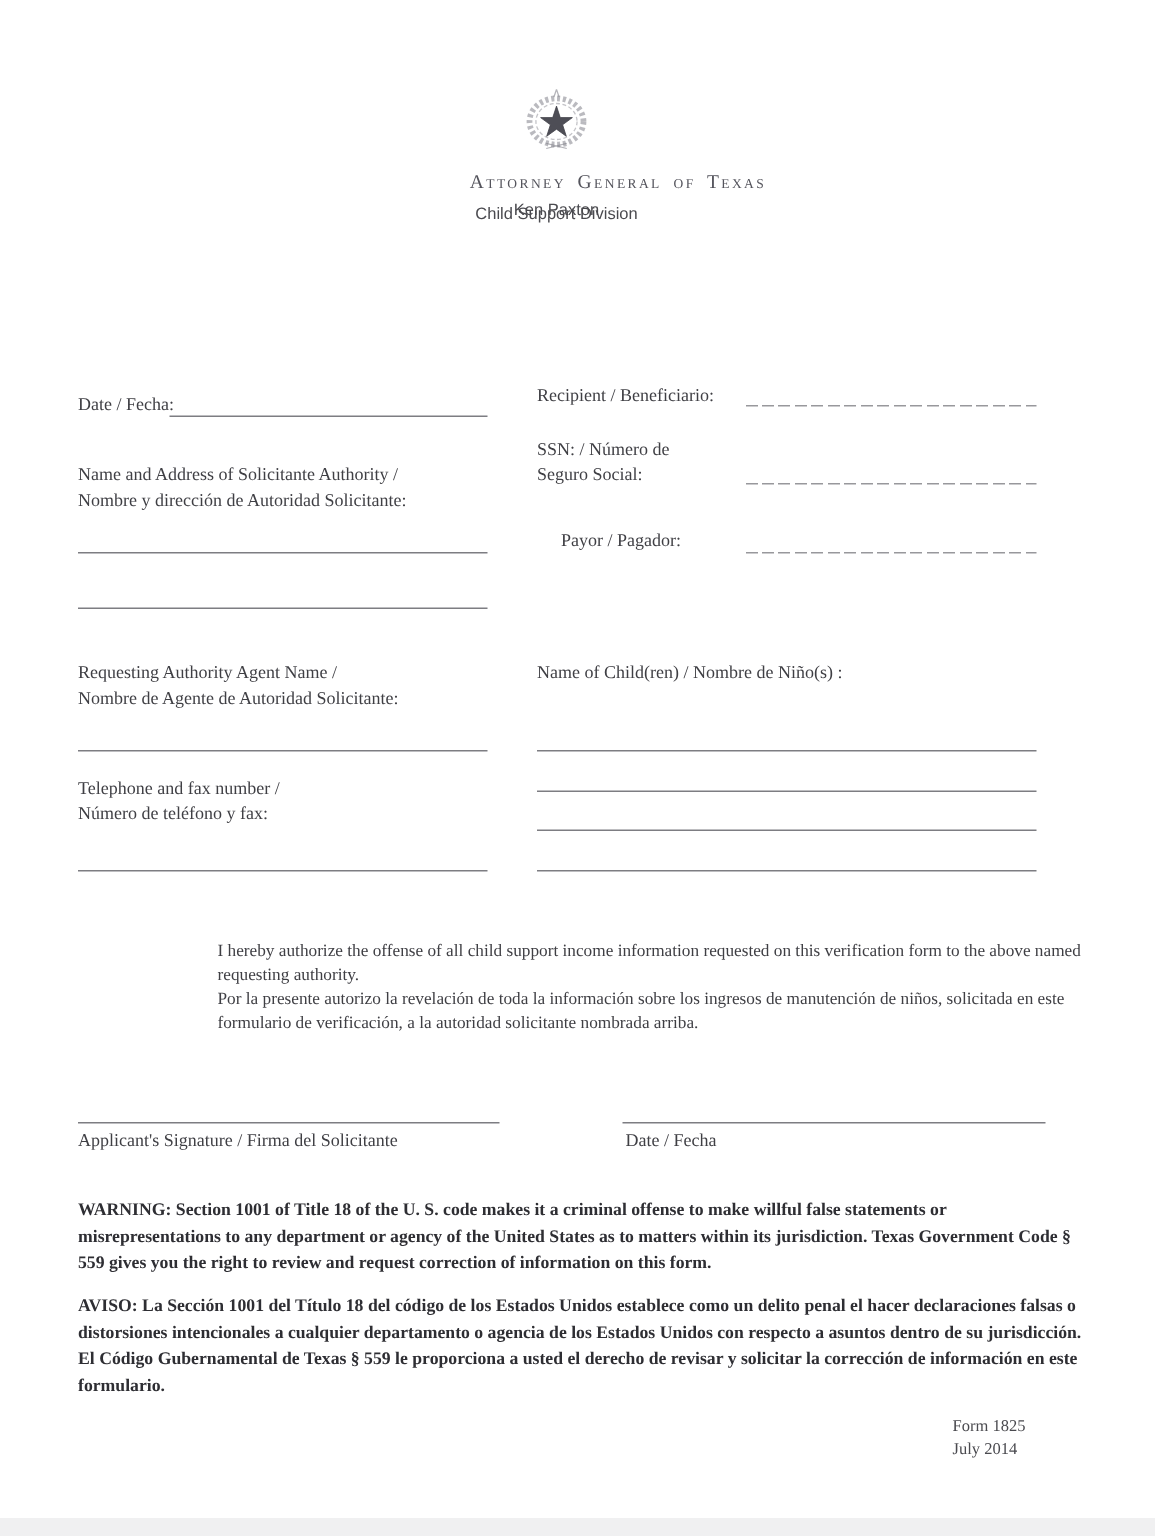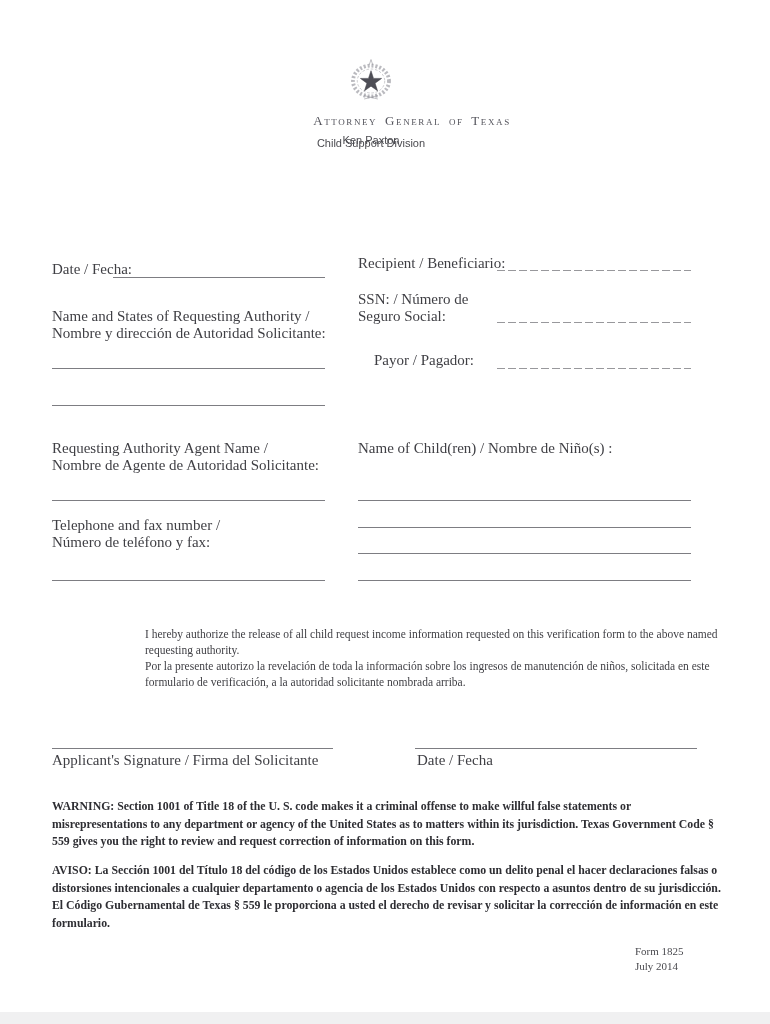"Date / Fecha:" .lbl { font-size: 15px -> 12px }
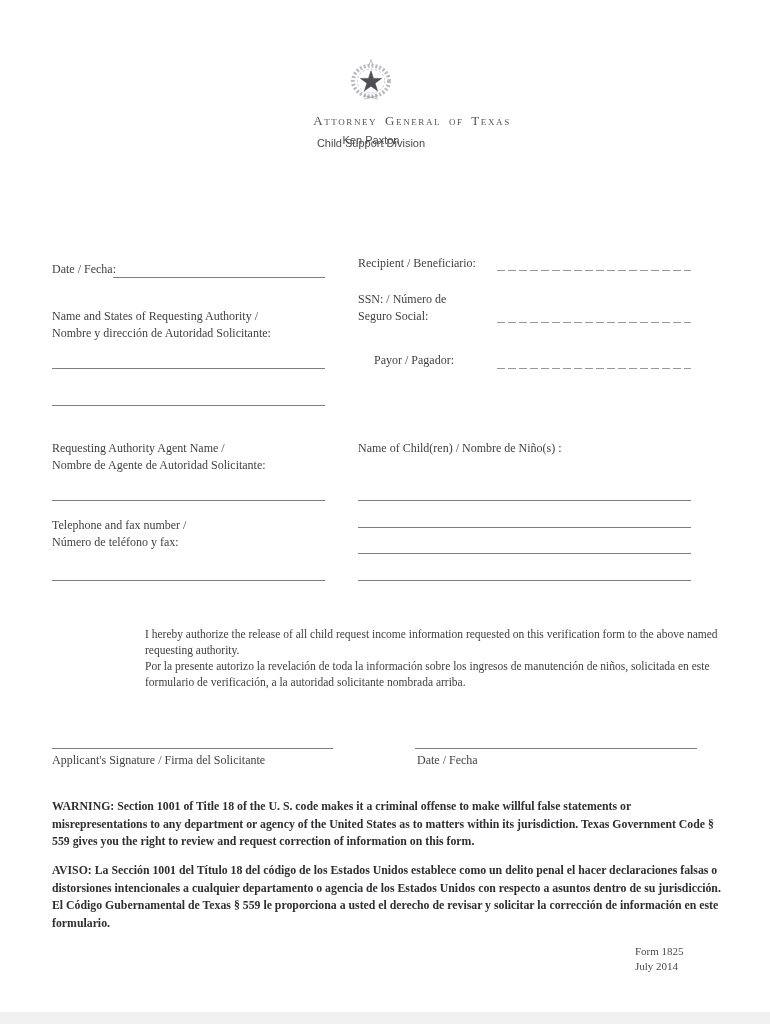"Name and States of Requesting" div { text: States of Requesting -> Address of Solicitante }
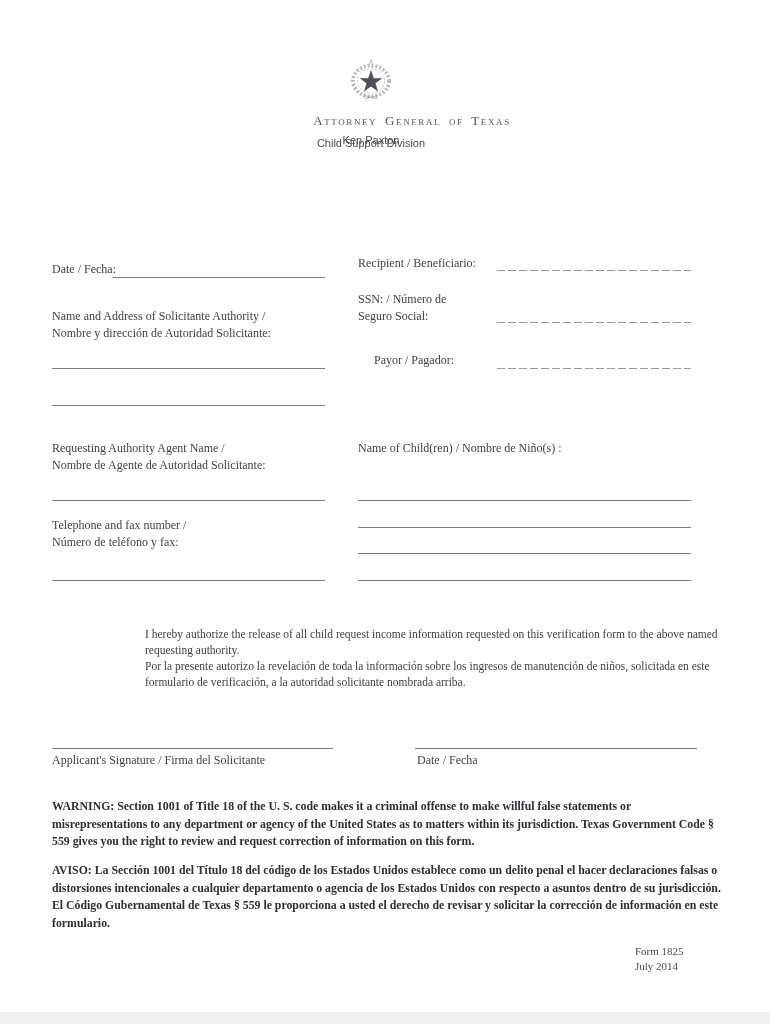"I hereby authorize the release" div { text: release of all child request -> offense of all child support }
